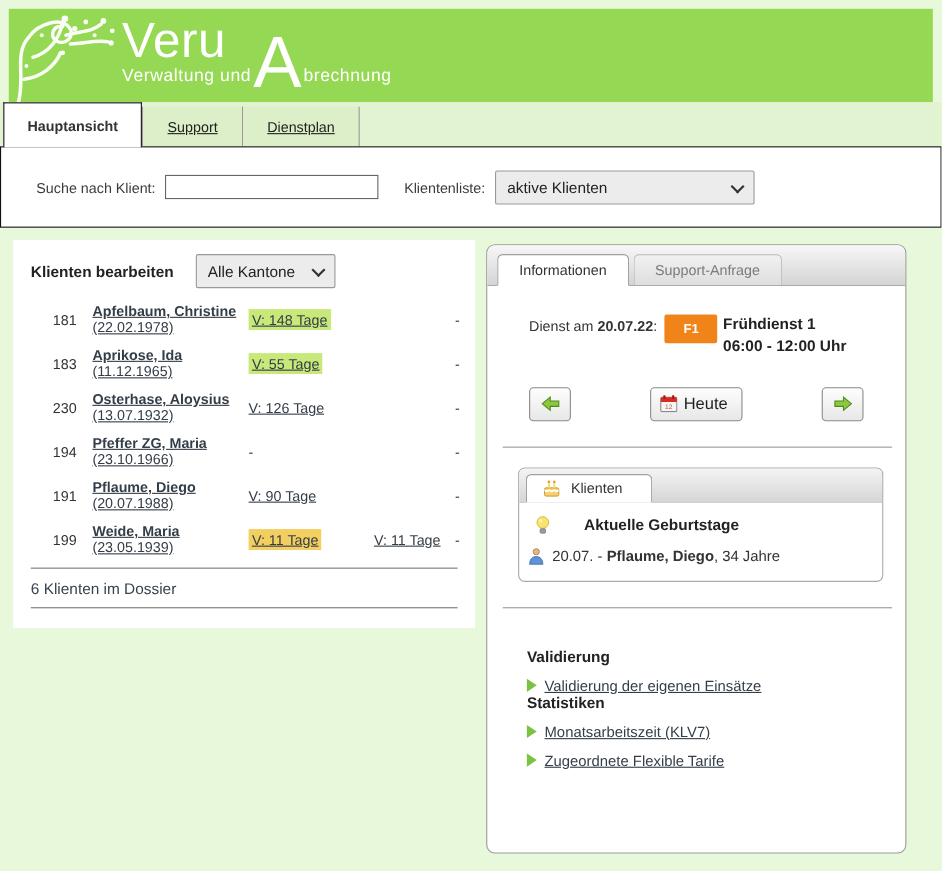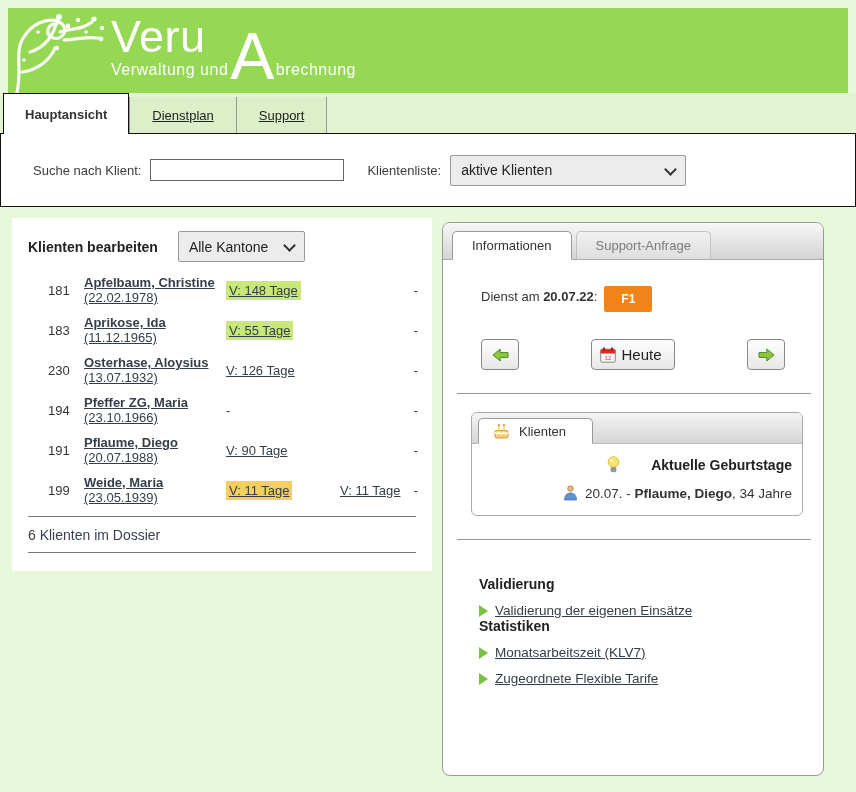"Dienstplan" div.nav-tab { order: before "Support" -> after "Support" }
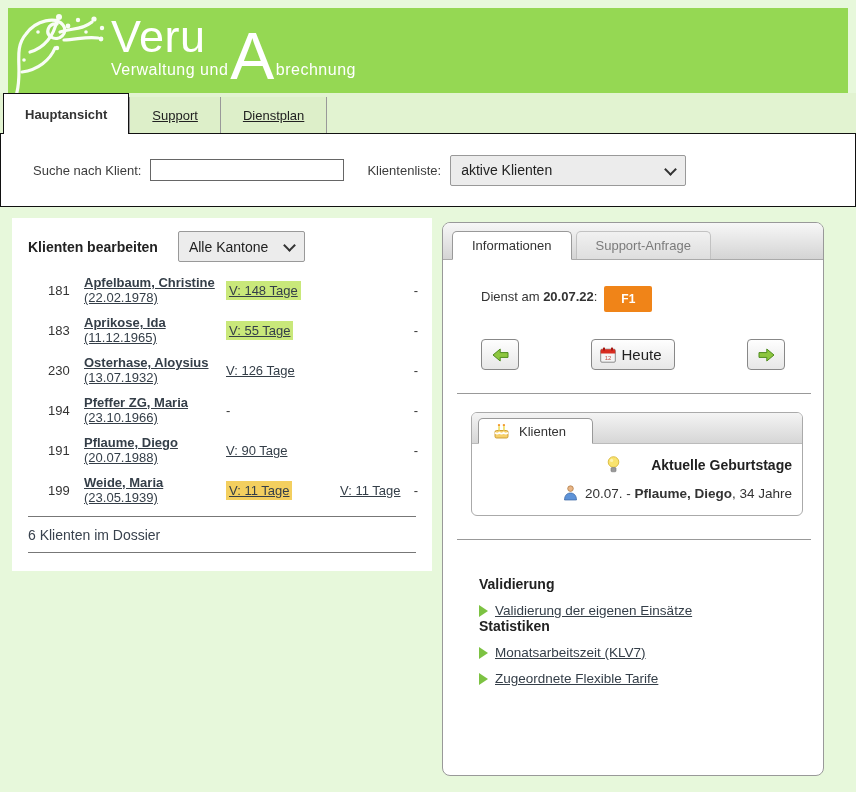"Frühdienst 1" span.duty-info { html: none -> <span> <div>Frühdienst 1</div> <div>06:00 - 12:00 Uhr</div> </span> }
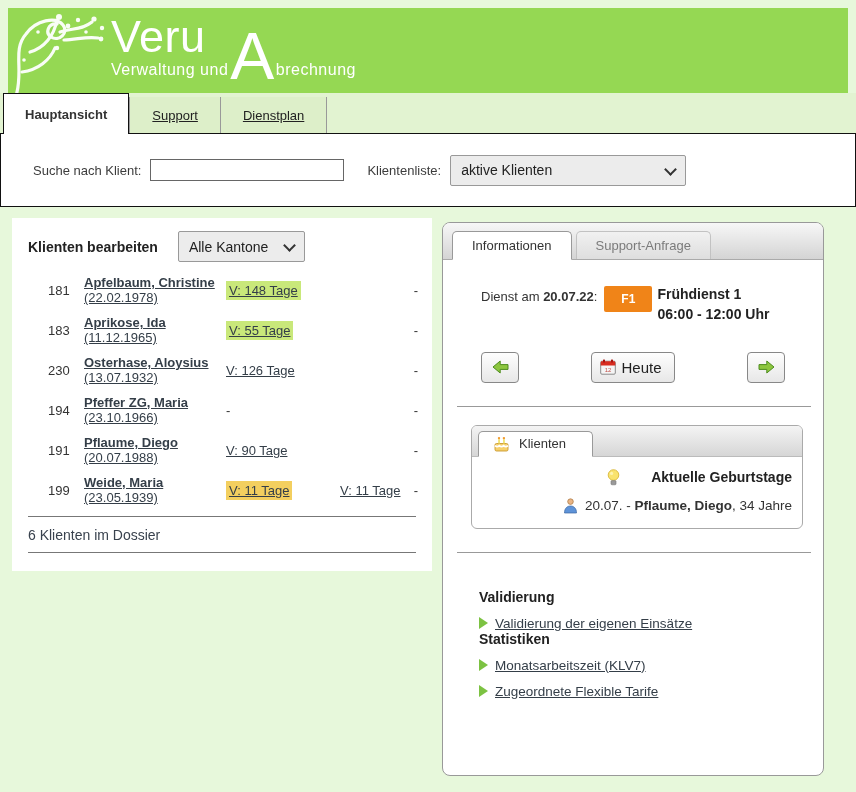"Aktuelle Geburtstage" .krow { justify-content: flex-end -> none }
